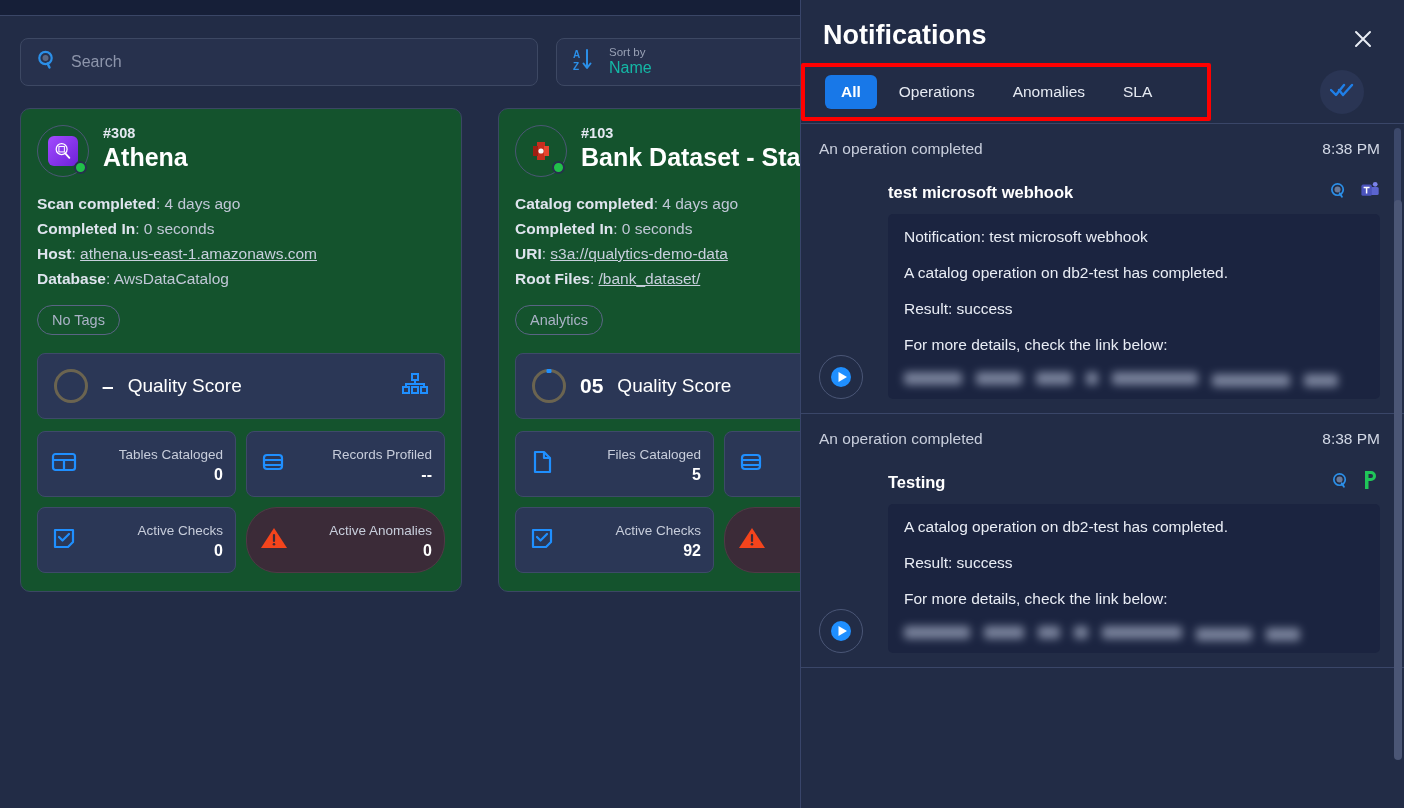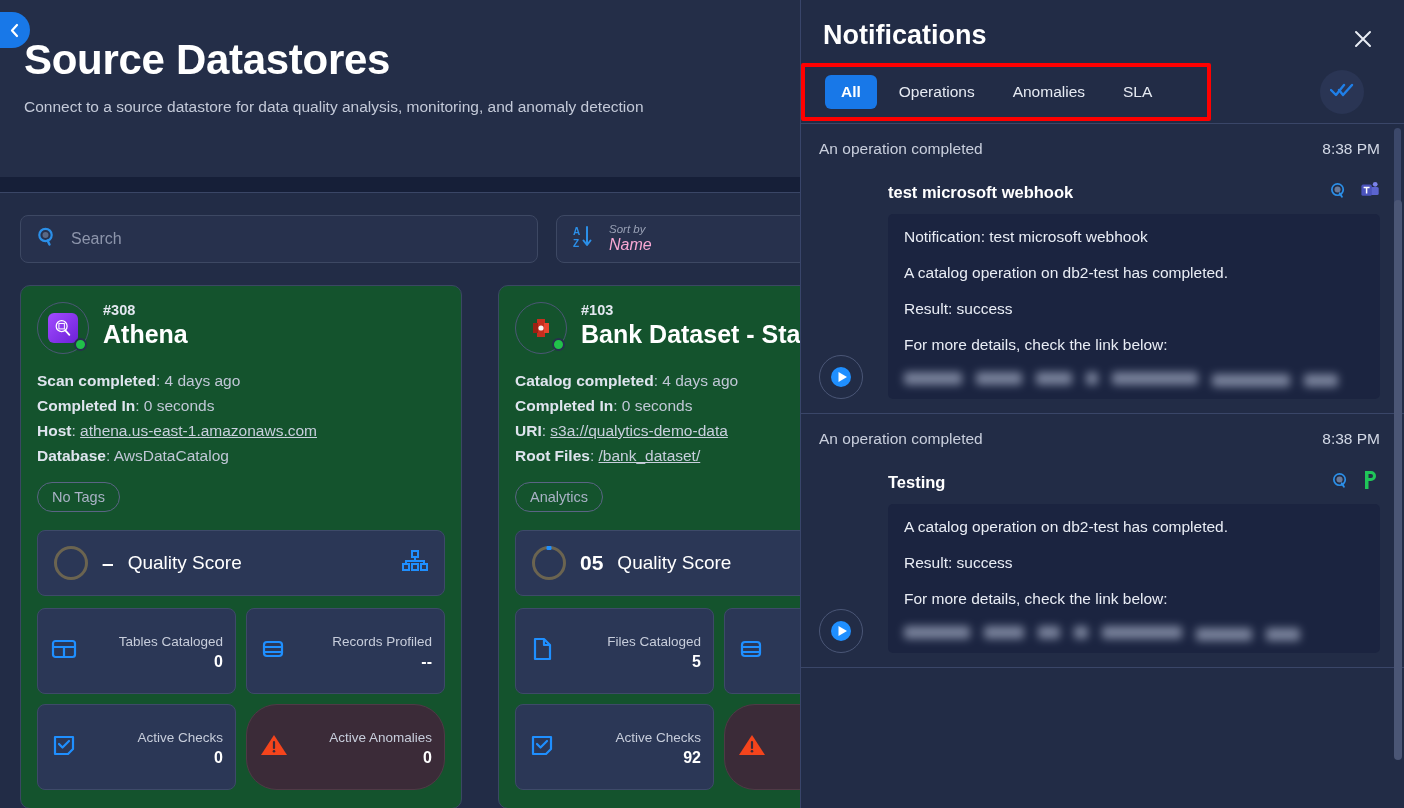"Source Datastores" div.page-header { html: <div> <div> <span> <svg> <polyline></polyline> </svg> </span> </div> <div>Source Datastores</div> <div>Connect to a source datastore for data quality analysis, monitoring, and anomaly detection</div> </div> -> none }
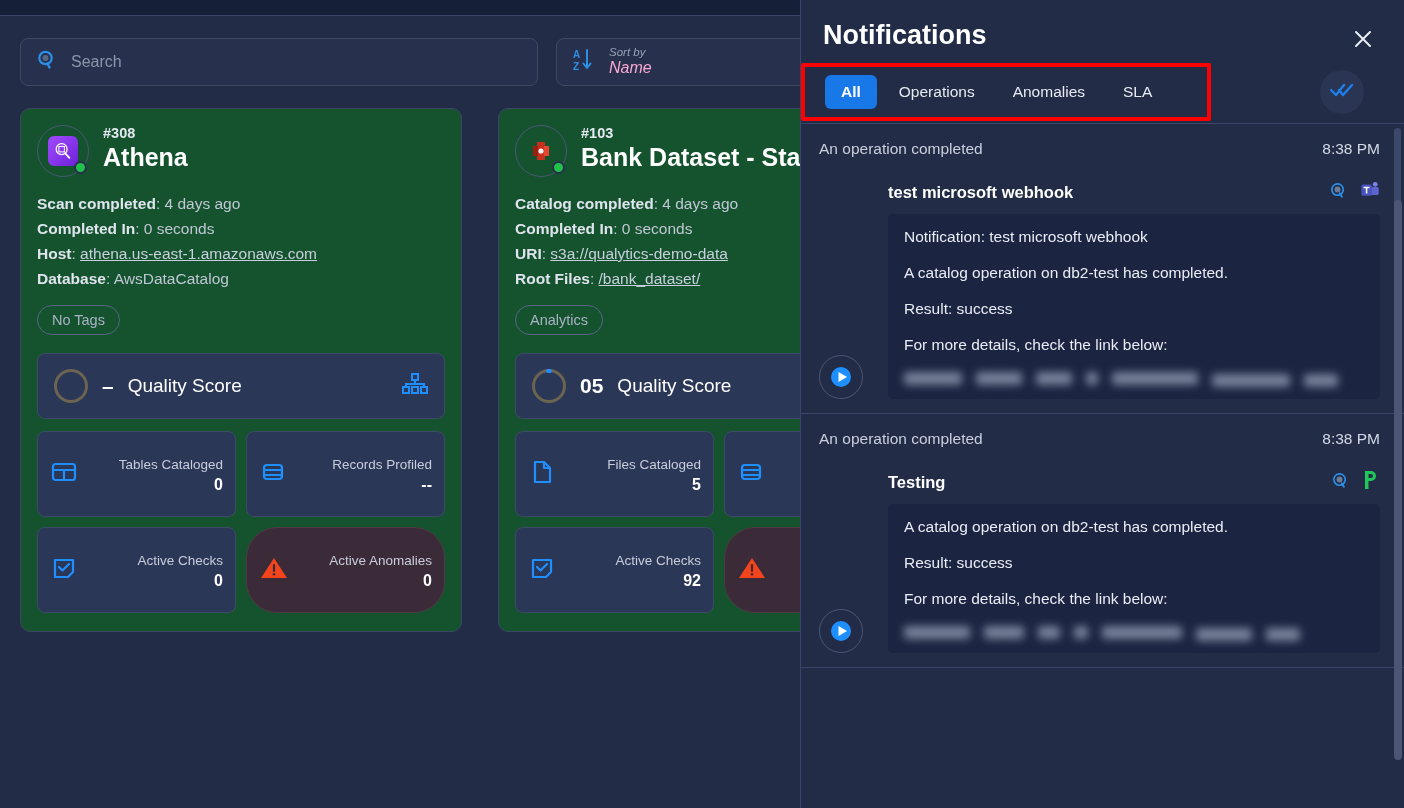"Sort by" .sort-labels { font-style: italic -> none }
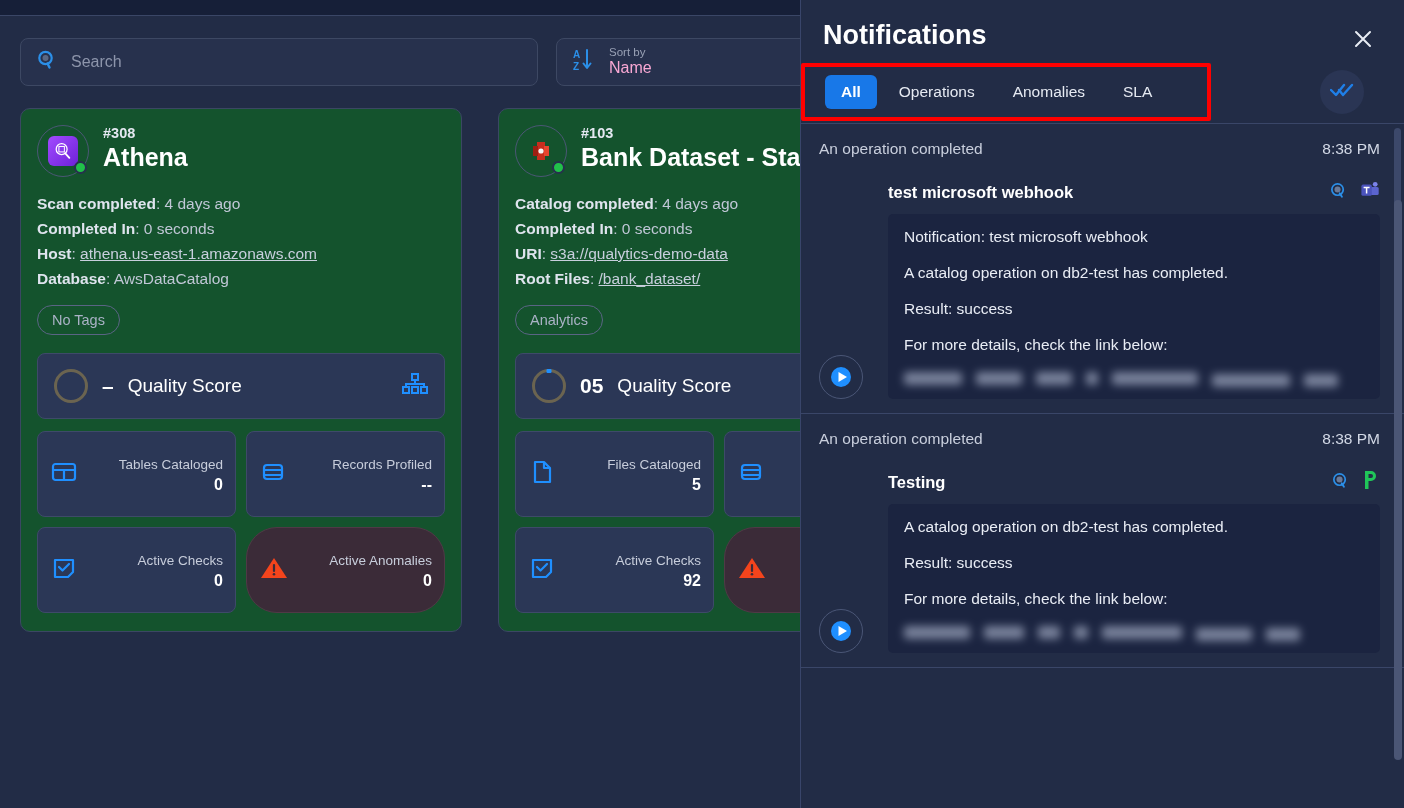"Name" .sort-value { color: #f9a8d4 -> #14b8a6 }
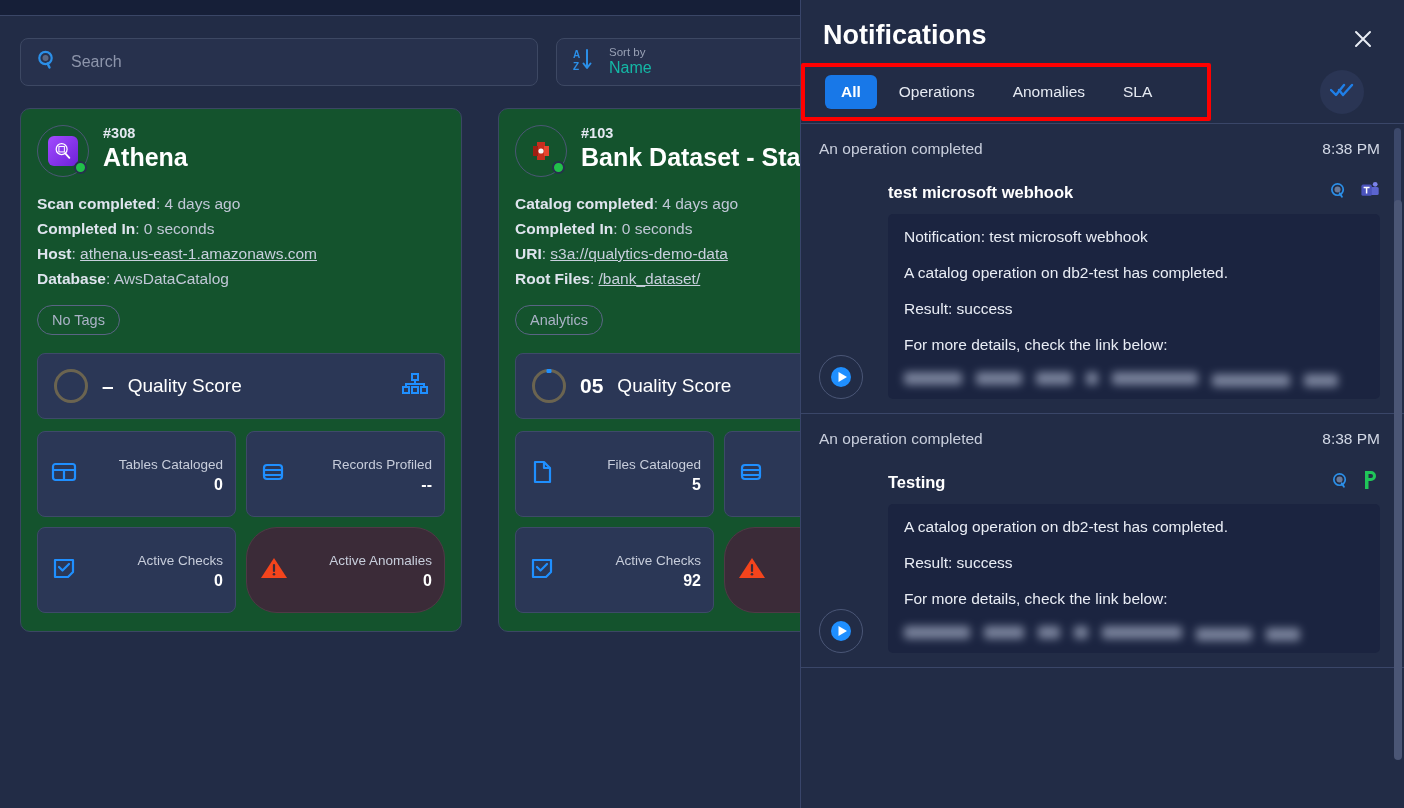"Tables Cataloged" .metric { height: 86px -> 66px }
